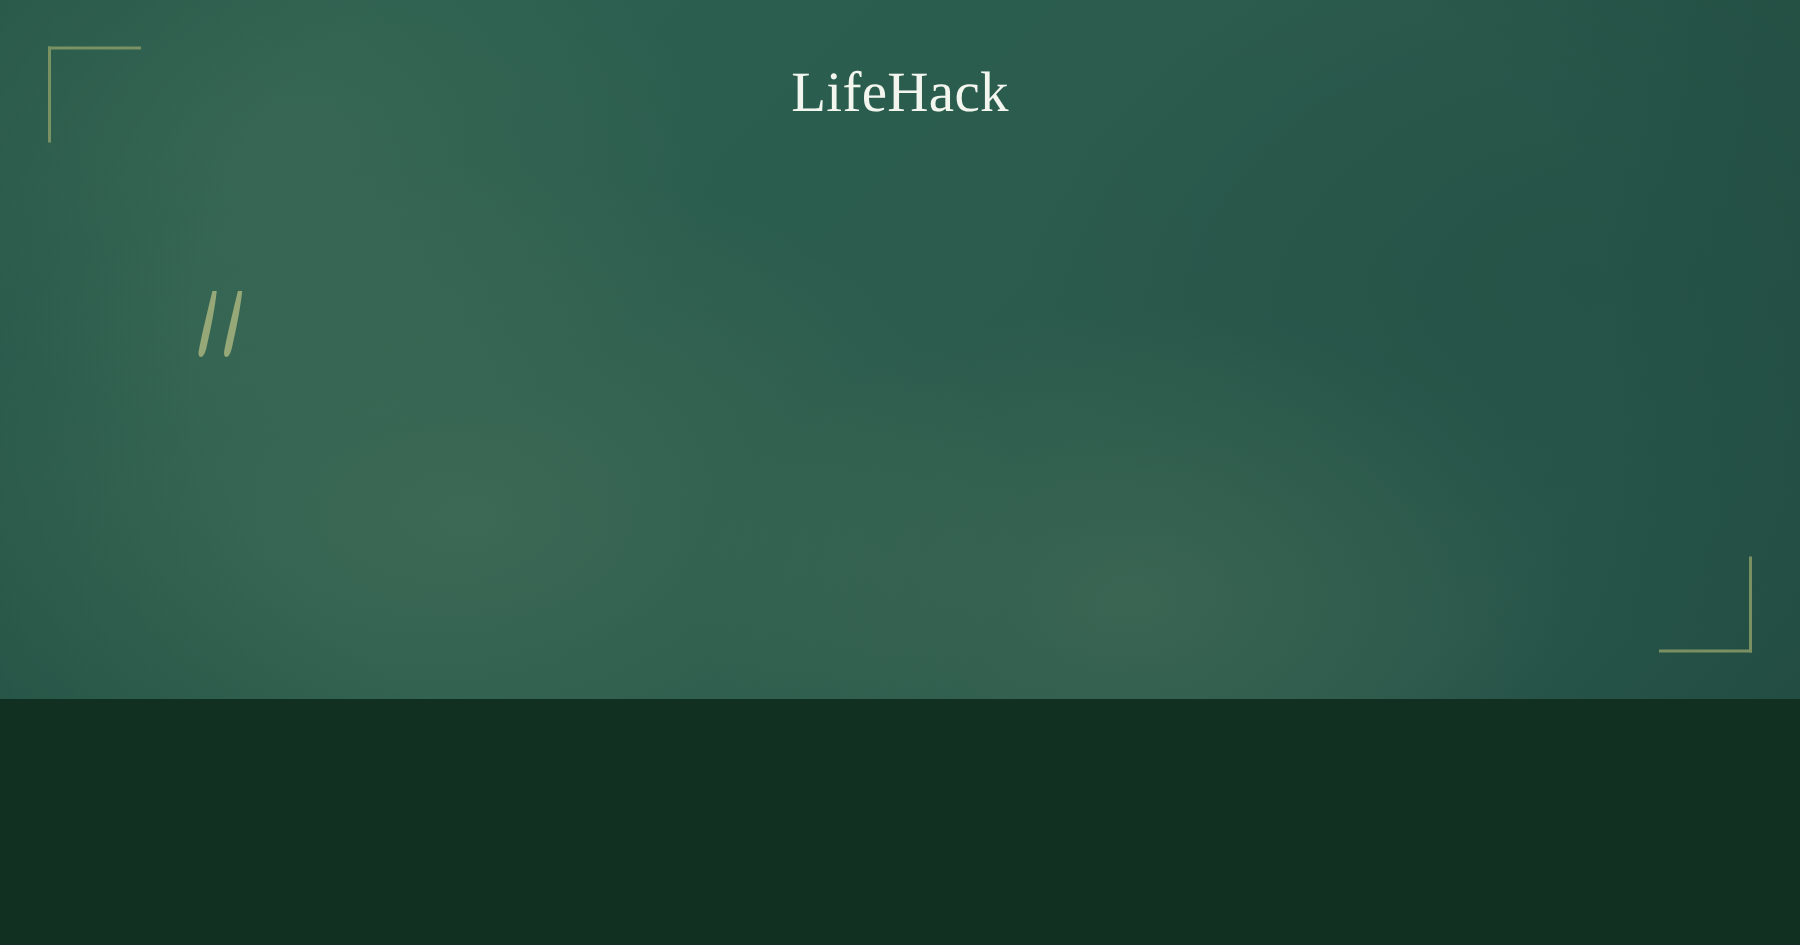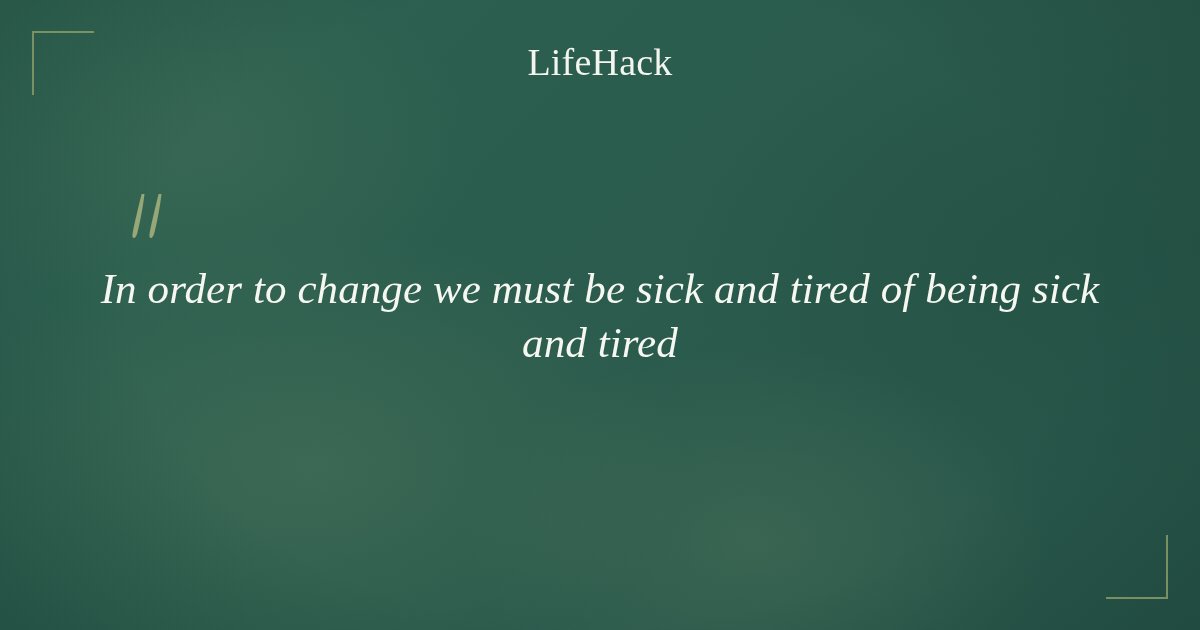"LifeHack" .card { height: 630px -> 466px }
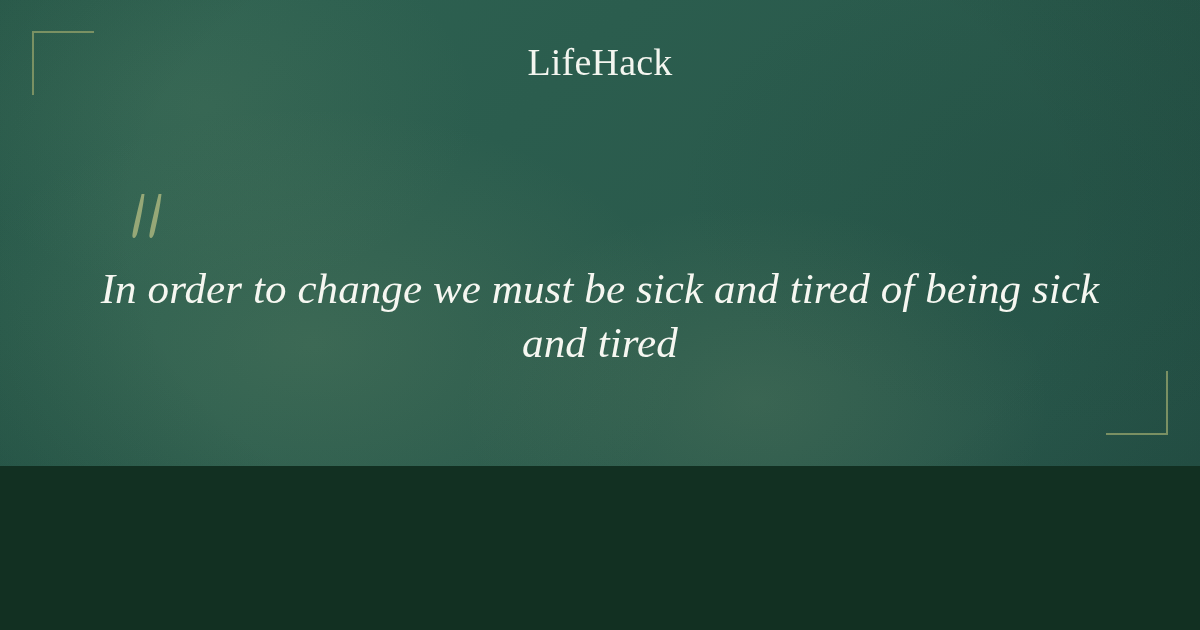"In order to change we" div.quote-wrap { html: <div> <p>In order to change we must be sick and tired of being sick and tired</p> </div> -> none }
